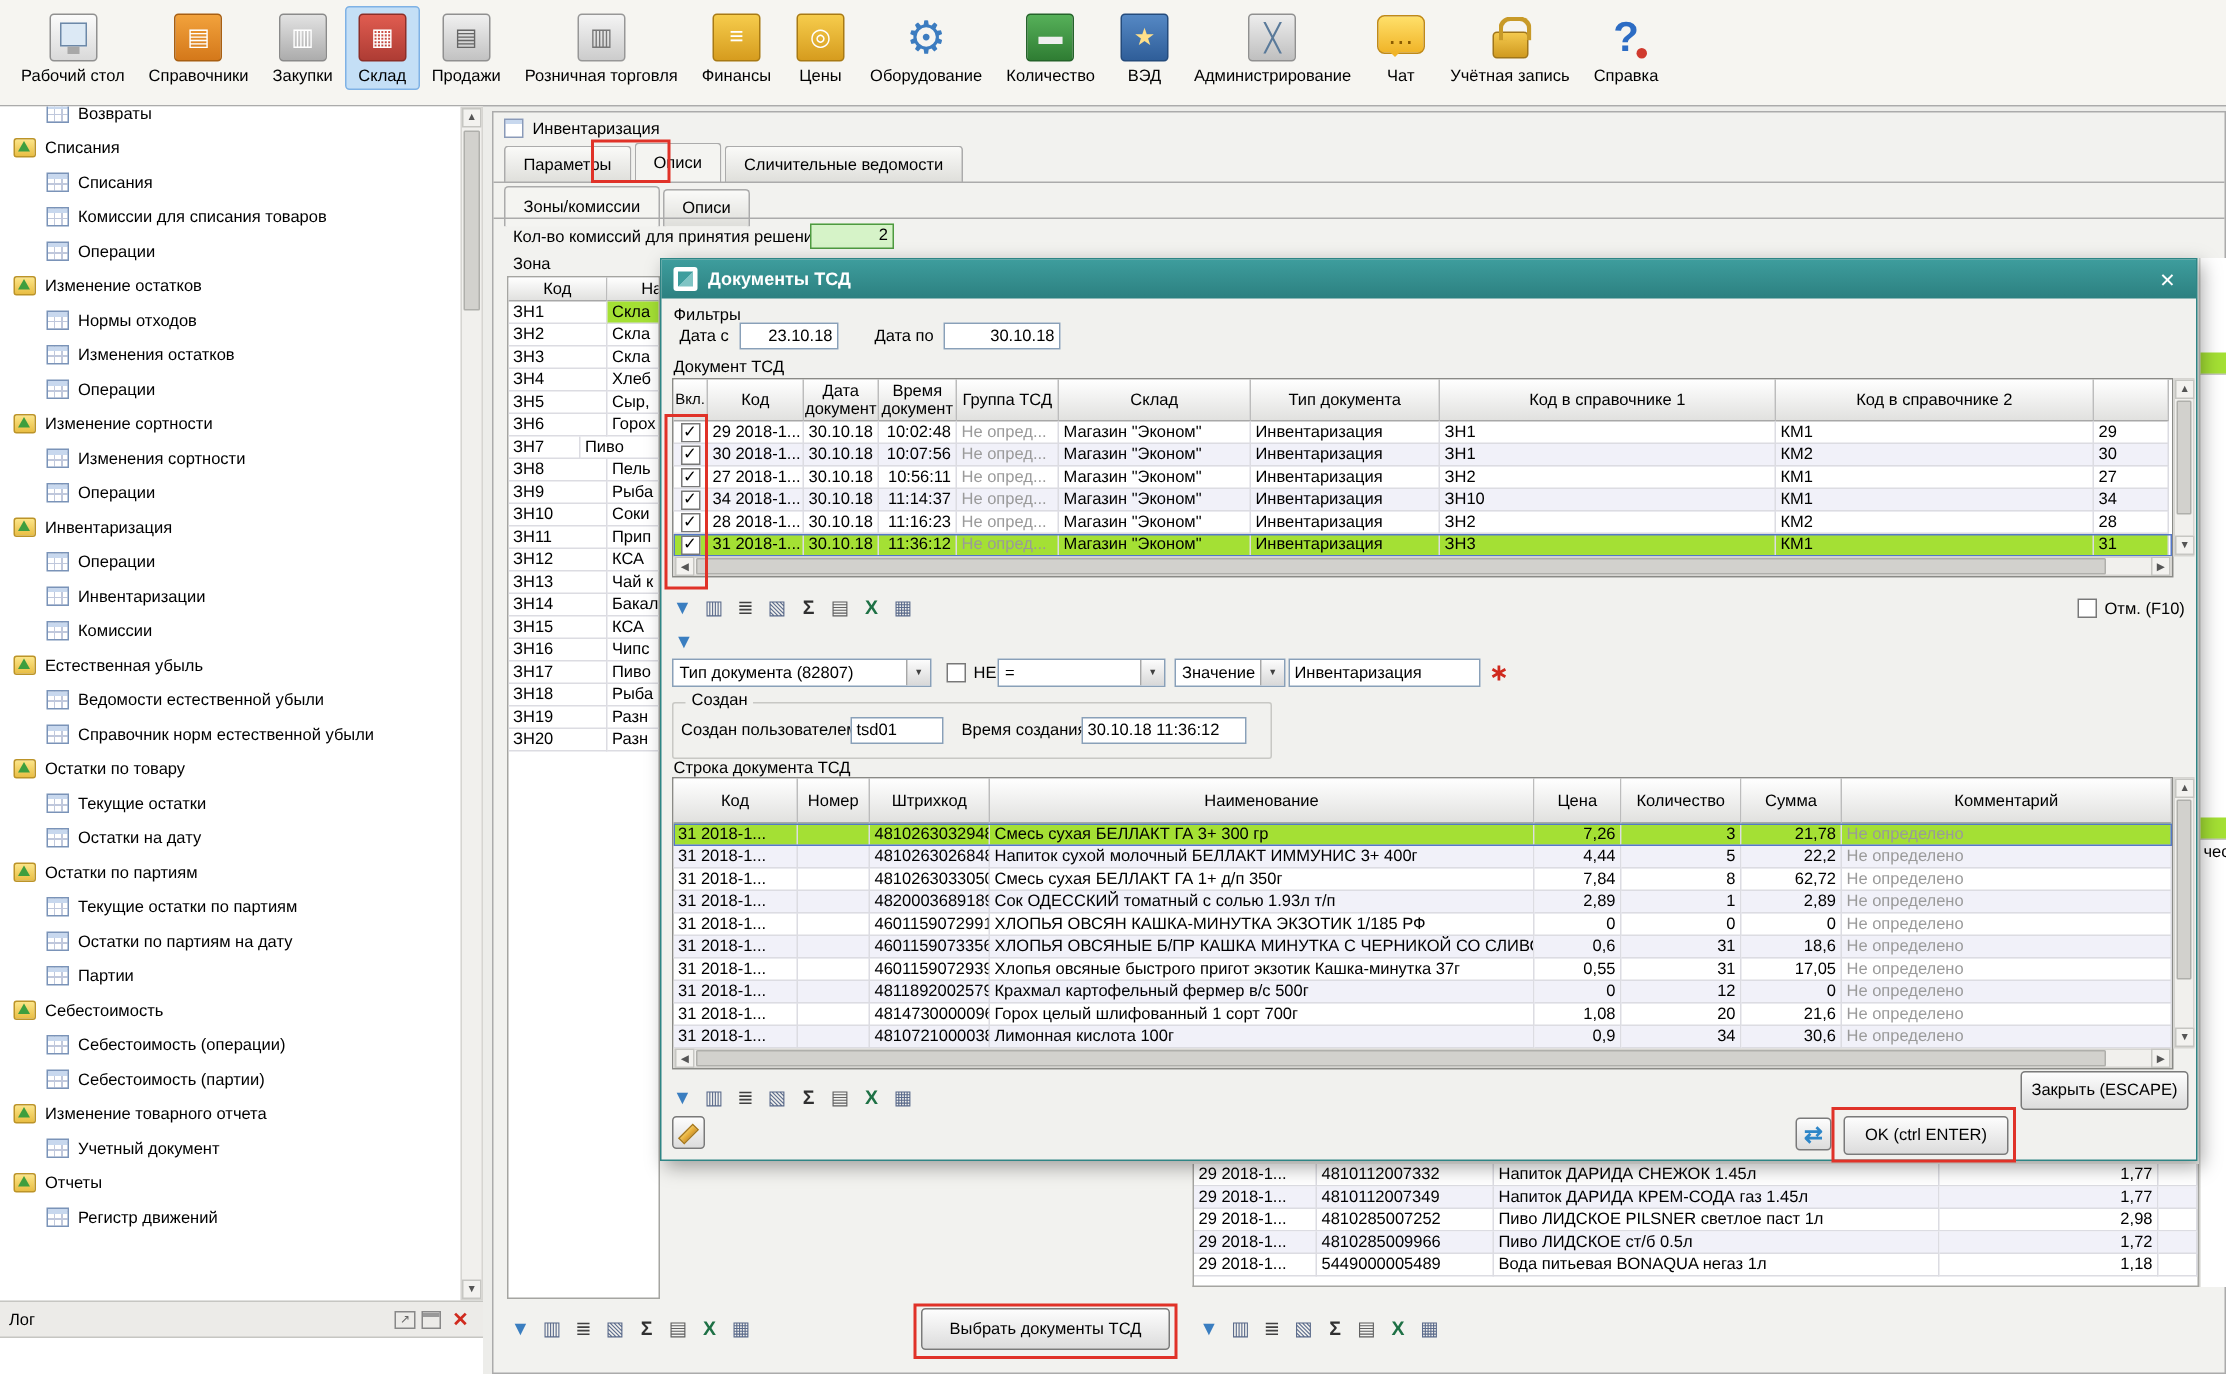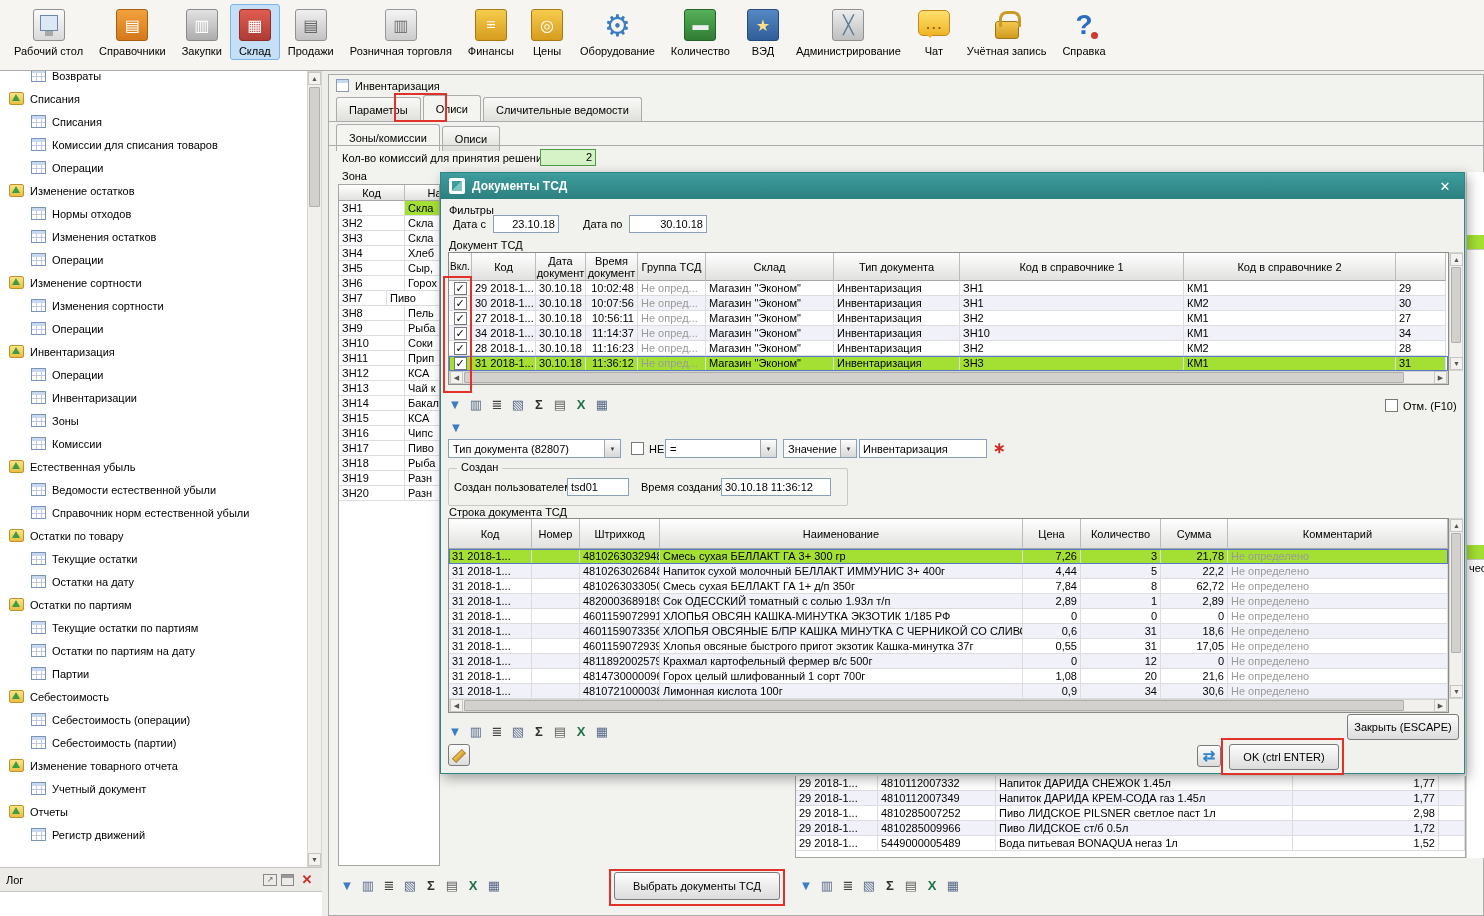"Зоны" div.tree-row { html: <div> <div></div> <div>Зоны</div> </div> -> none }
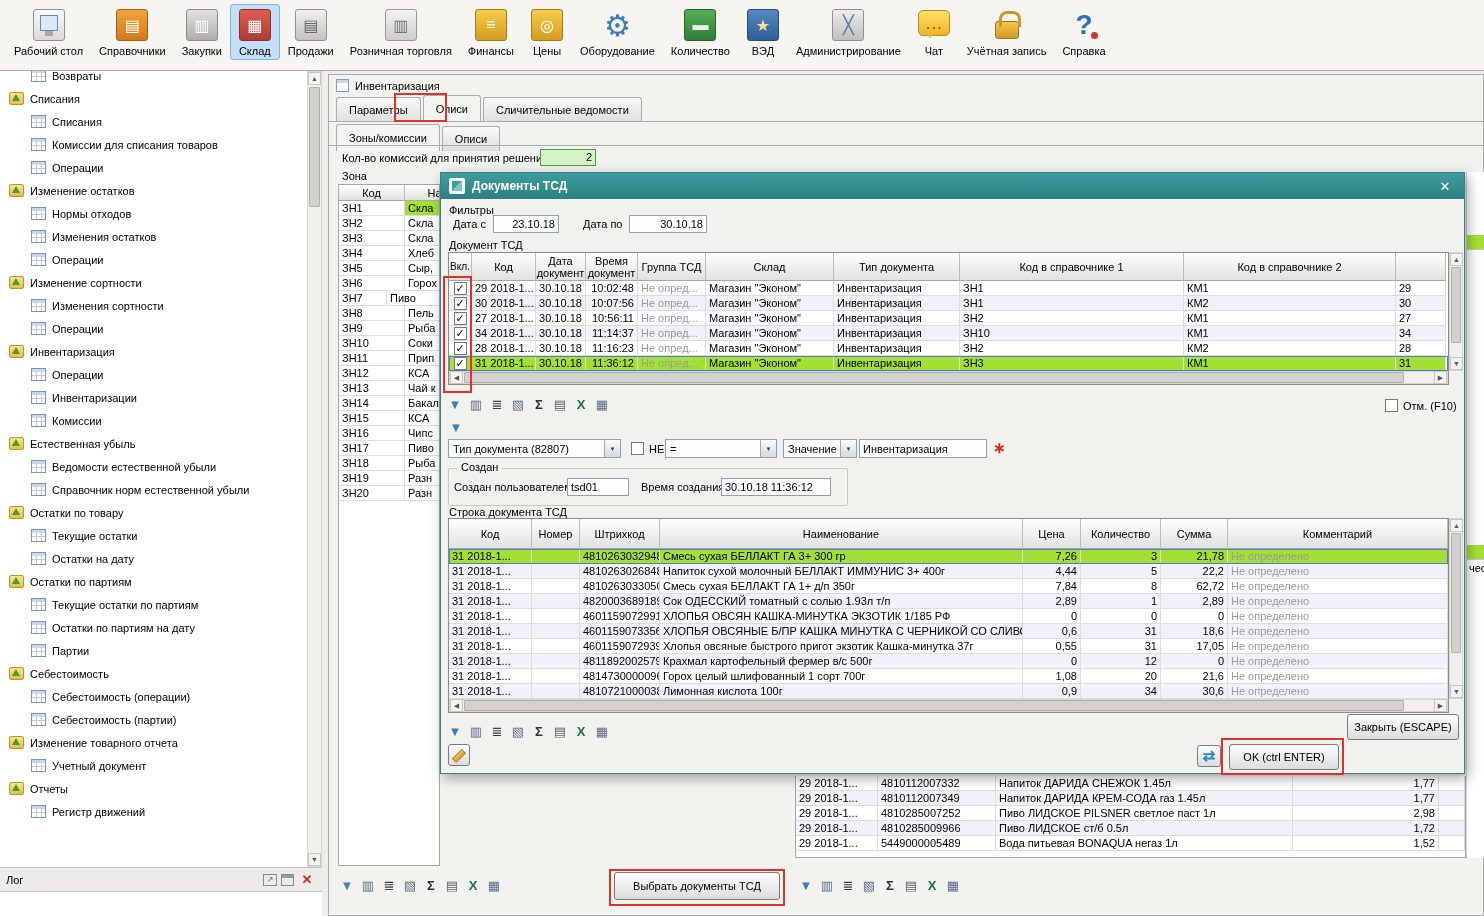"1,52" div.tcell { text: 1,52 -> 1,18 }
